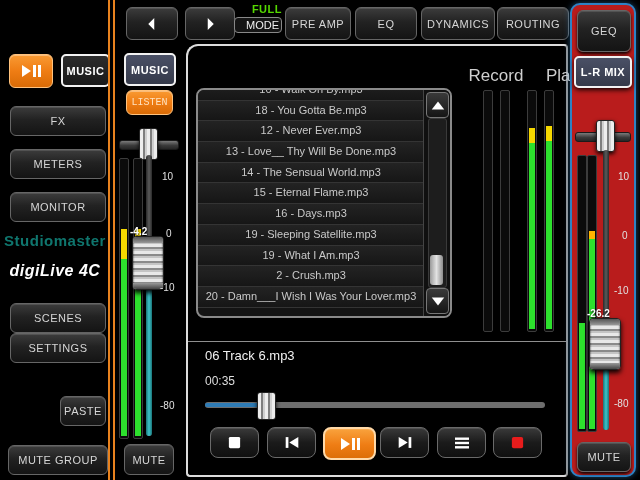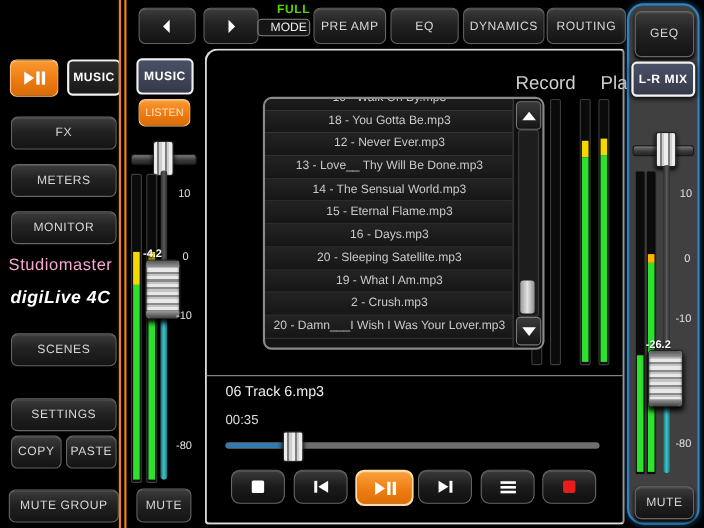"GEQ" div.abs { background: #404040 -> #b91c1c; border-radius: 15px -> 10px }
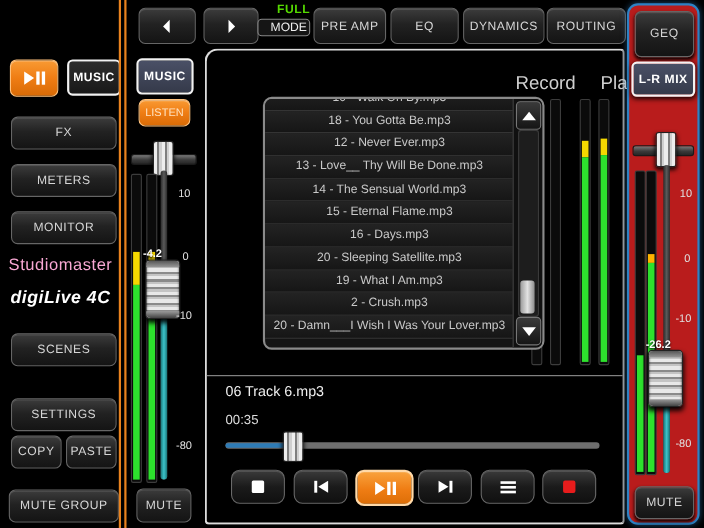"10 - Walk On By.mp3" div { margin-left: 43px -> none }
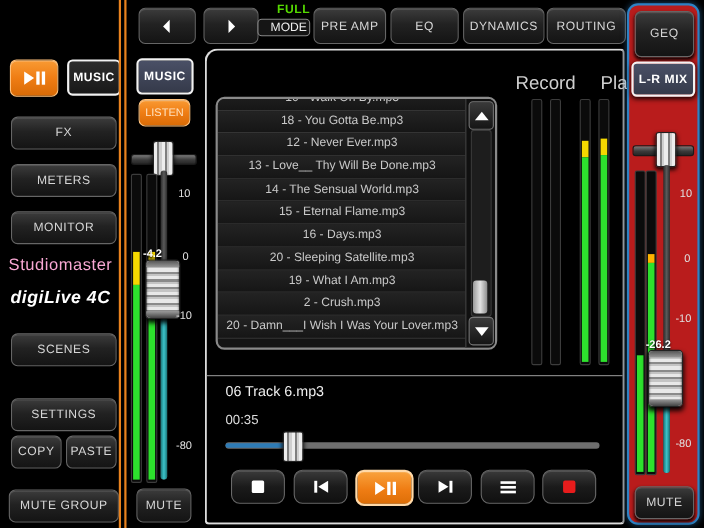"LISTEN" div.obtn { font-family: none -> Liberation Mono, monospace }
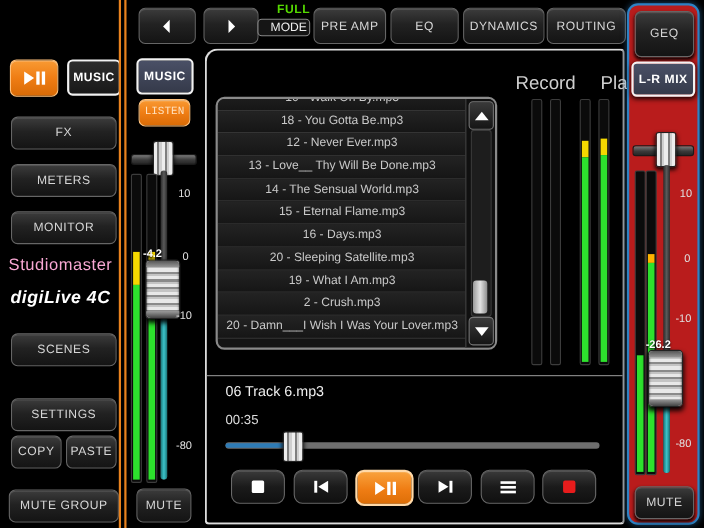"Studiomaster" .brandname { color: #f9a8d4 -> #0f766e; font-weight: normal -> bold }
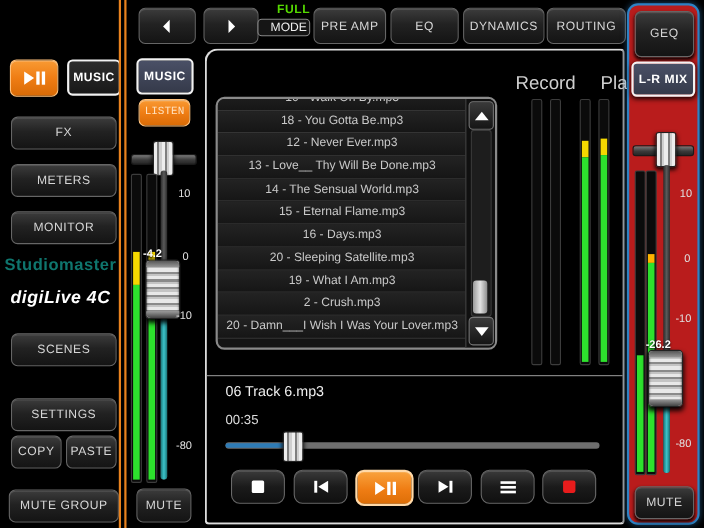"20 - Sleeping Satellite.mp3" div.plrow { text: 20 -> 19 }
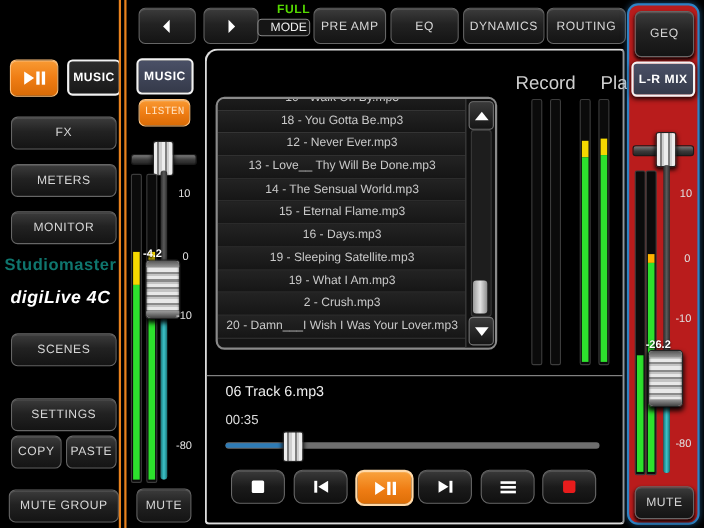"SETTINGS" div.btn { top: 362px -> 333px }
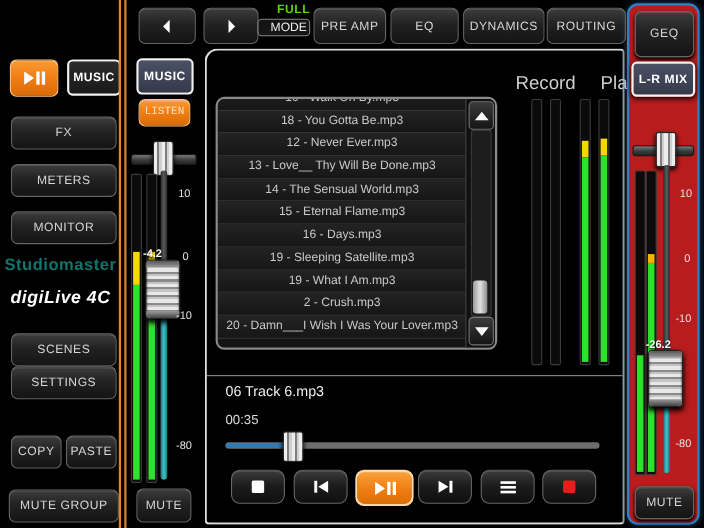"COPY" div.btn { html: <div>COPY</div> -> none }
